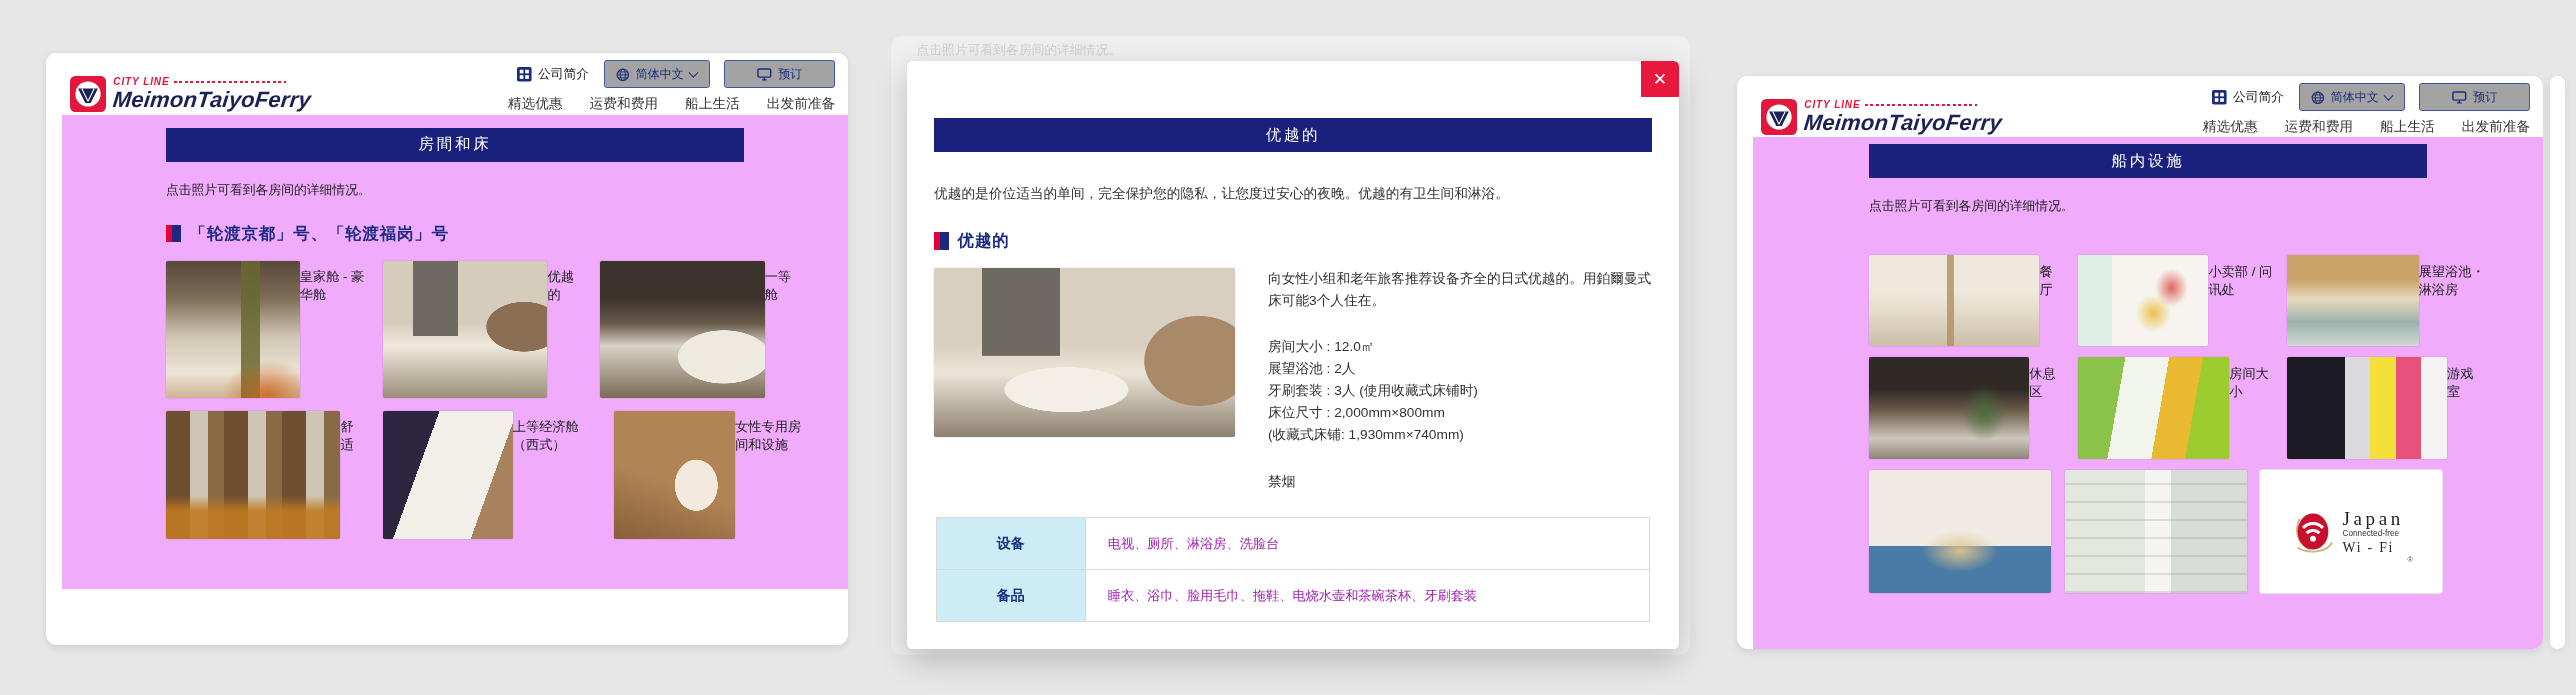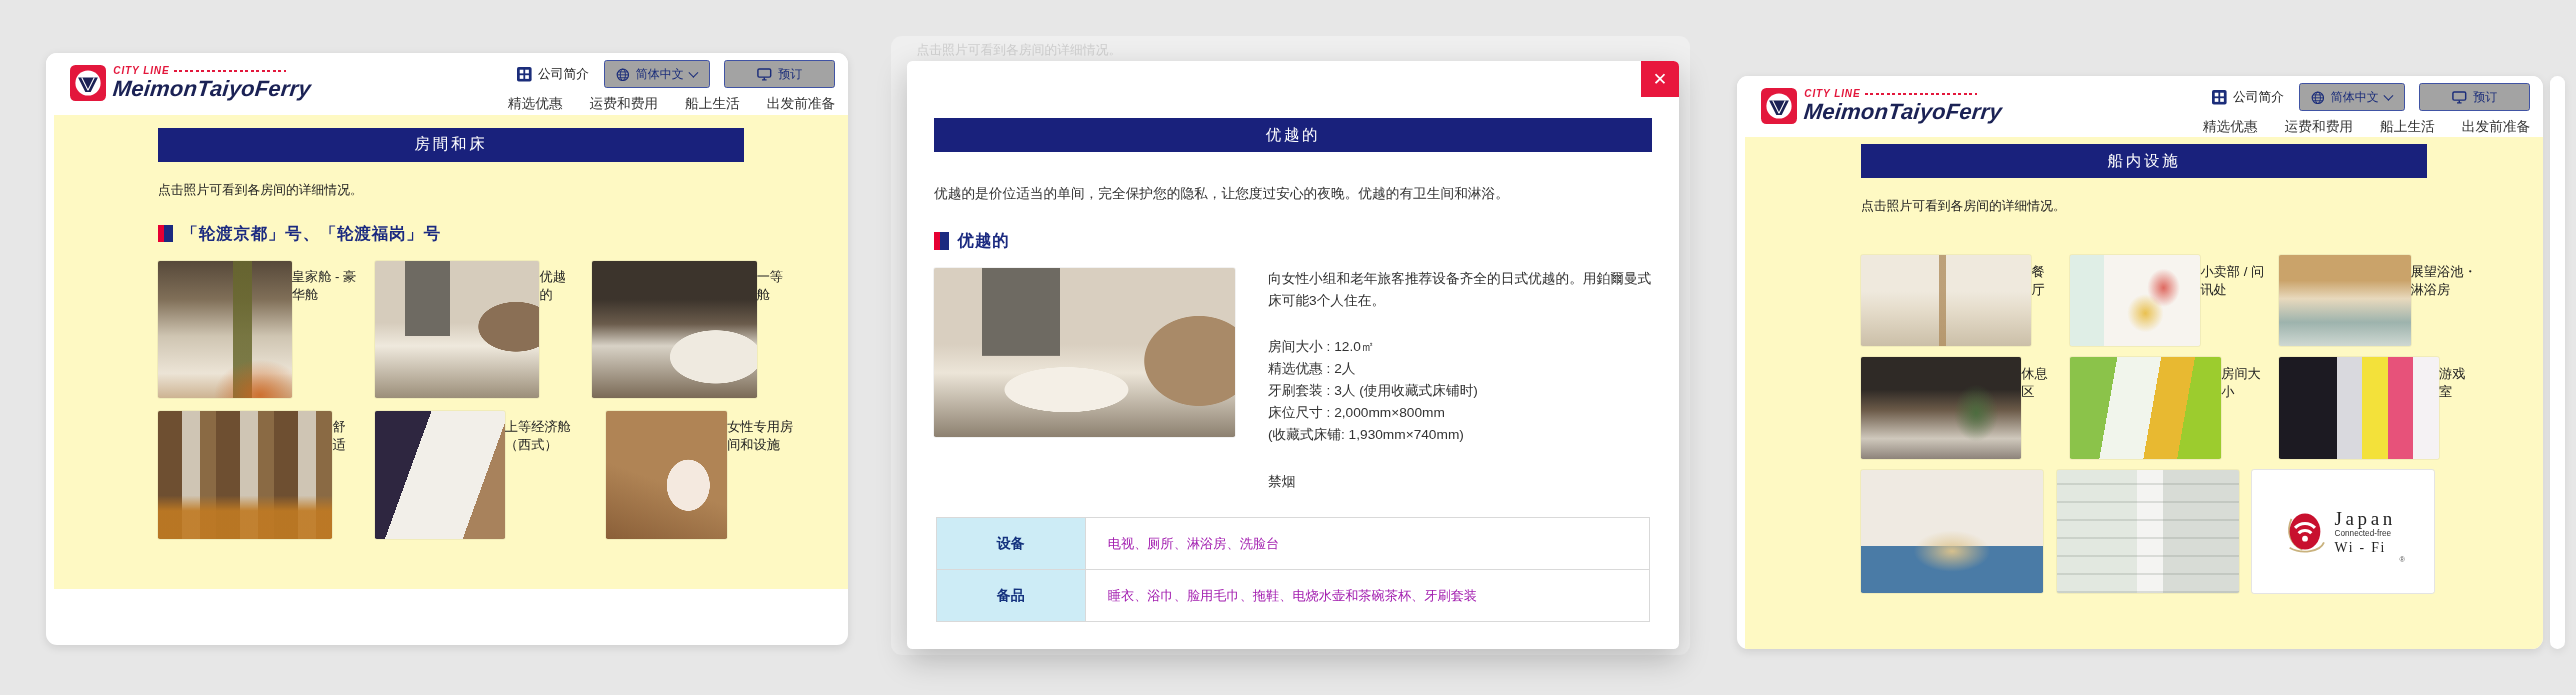"CITY LINE" .logo { top: 12px -> 23px }
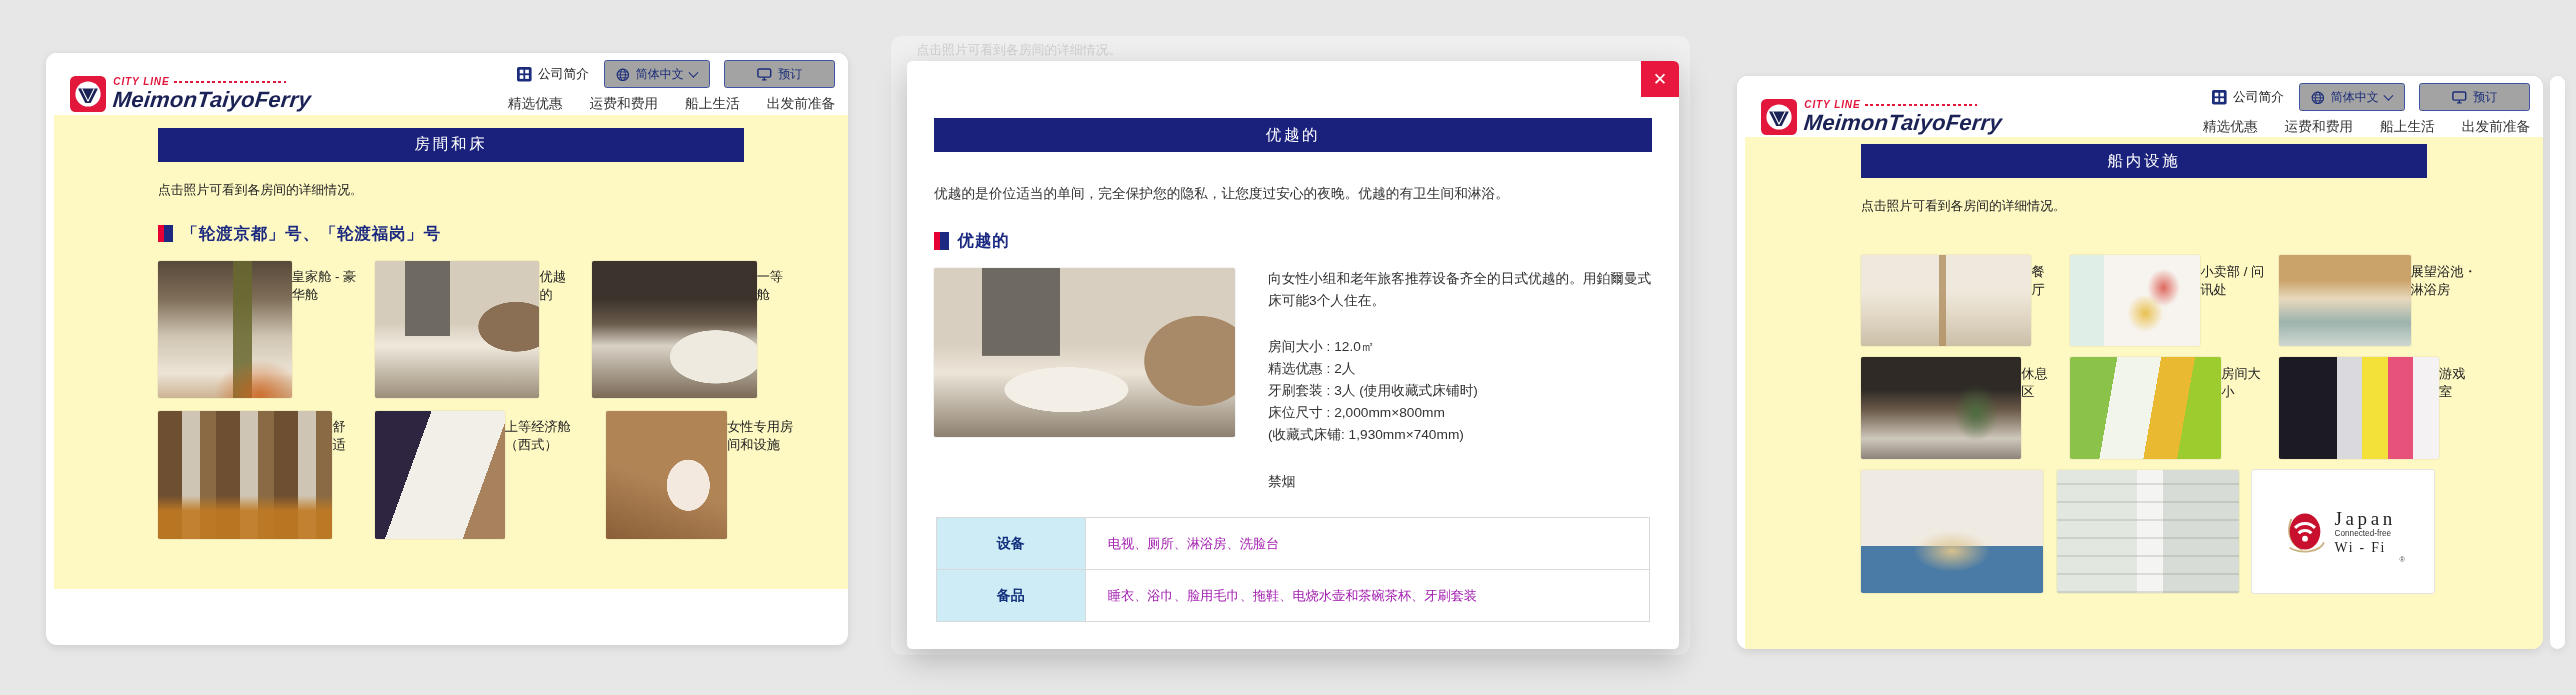"房間和床" .content { background: #fef9c3 -> #f0abfc; left: 8px -> 16px }
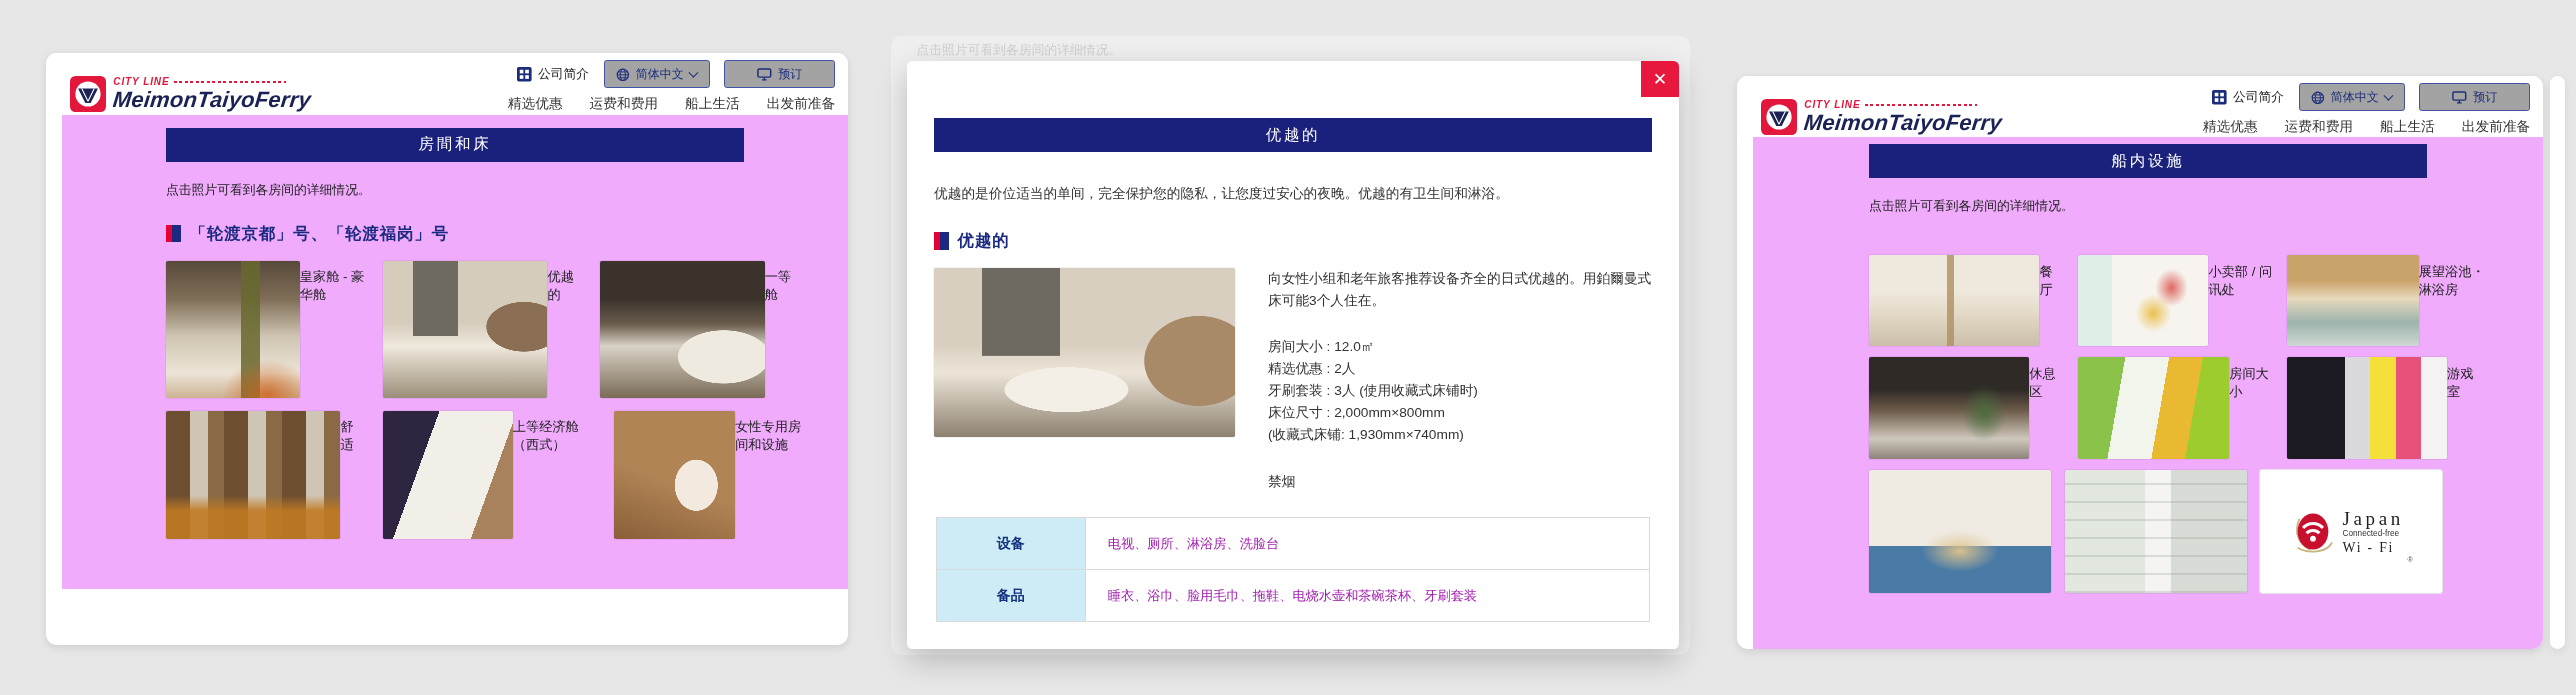"精选优惠 : 2人" div { text: 精选优惠 -> 展望浴池 }
